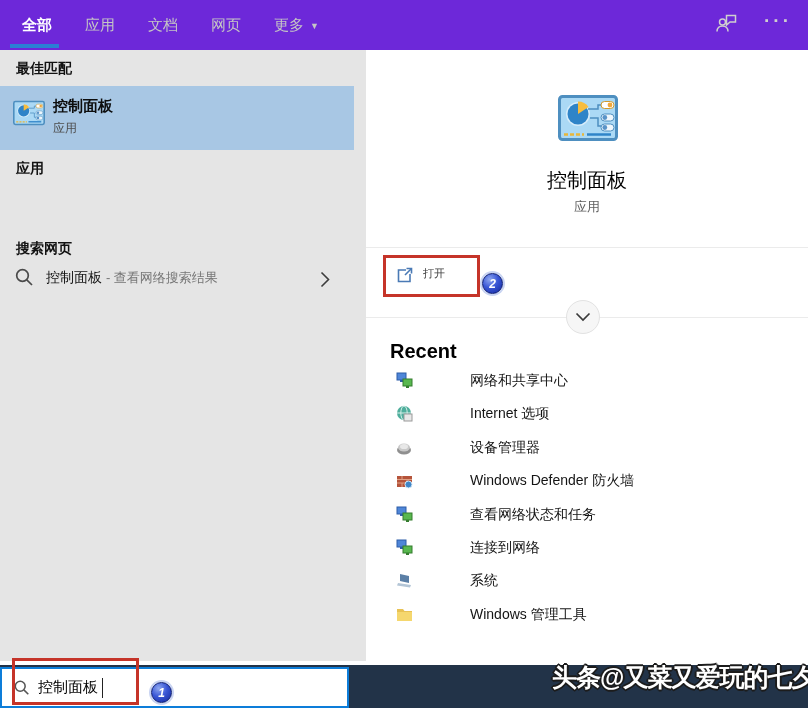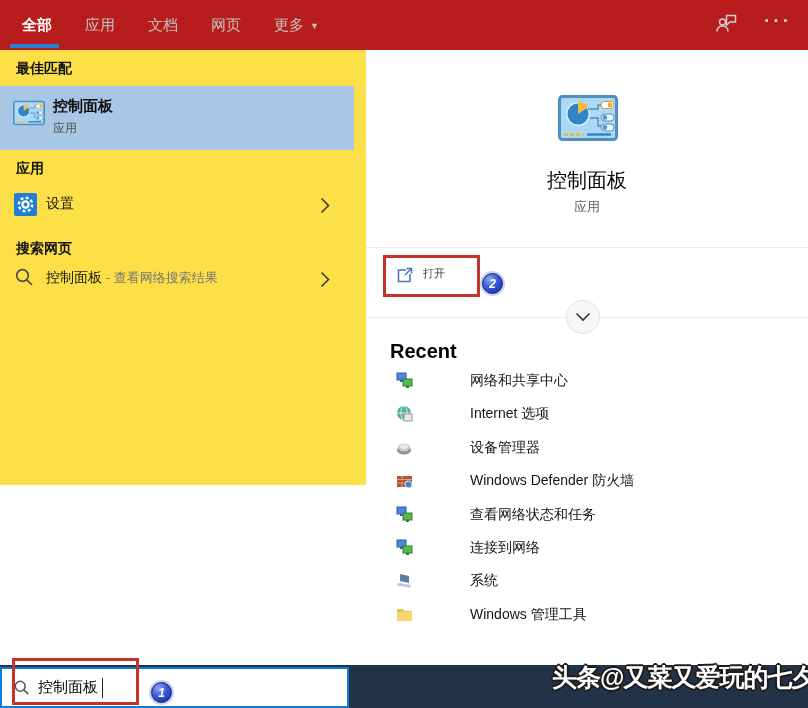"全部" .hdr { background: #b91c1c -> #6d28d9 }
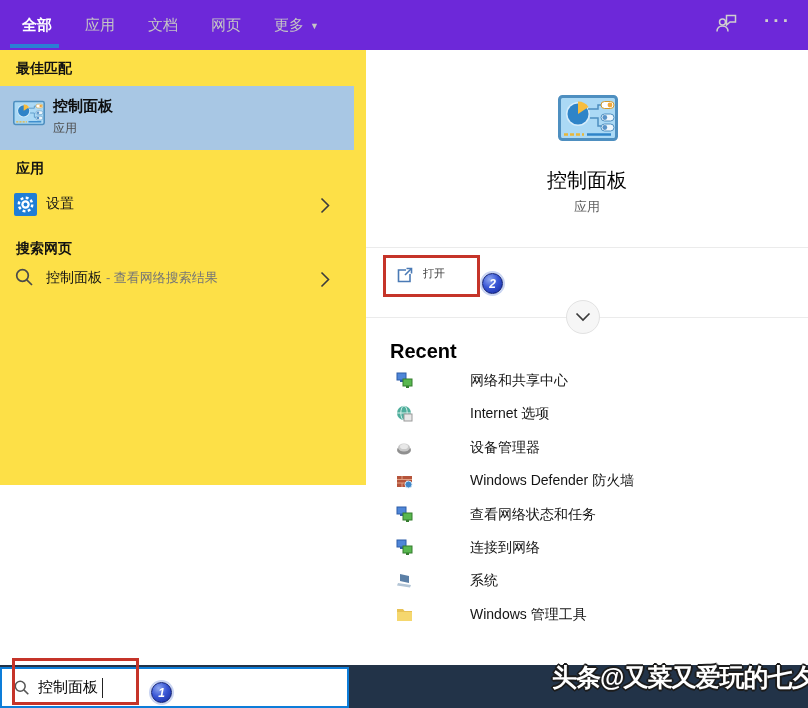"最佳匹配" .left-pane { background: #fde047 -> #e5e5e5; height: 435px -> 611px }
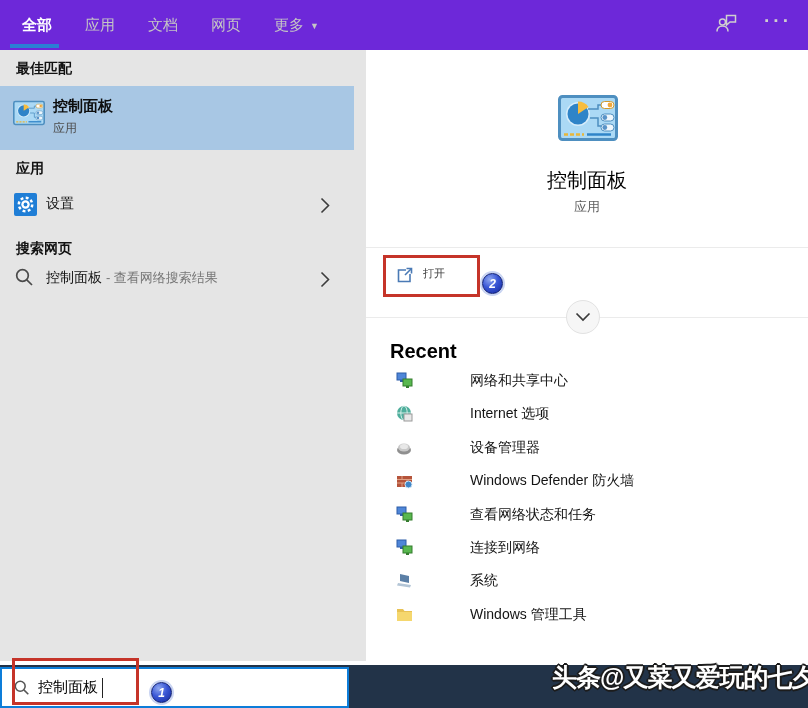"设置" div.lp-row { html: <div> <svg> <rect></rect> <circle></circle> <circle></circle> <circle></circle> </svg> <span>设置</span> <svg> <polyline></polyline> </svg> </div> -> none }
